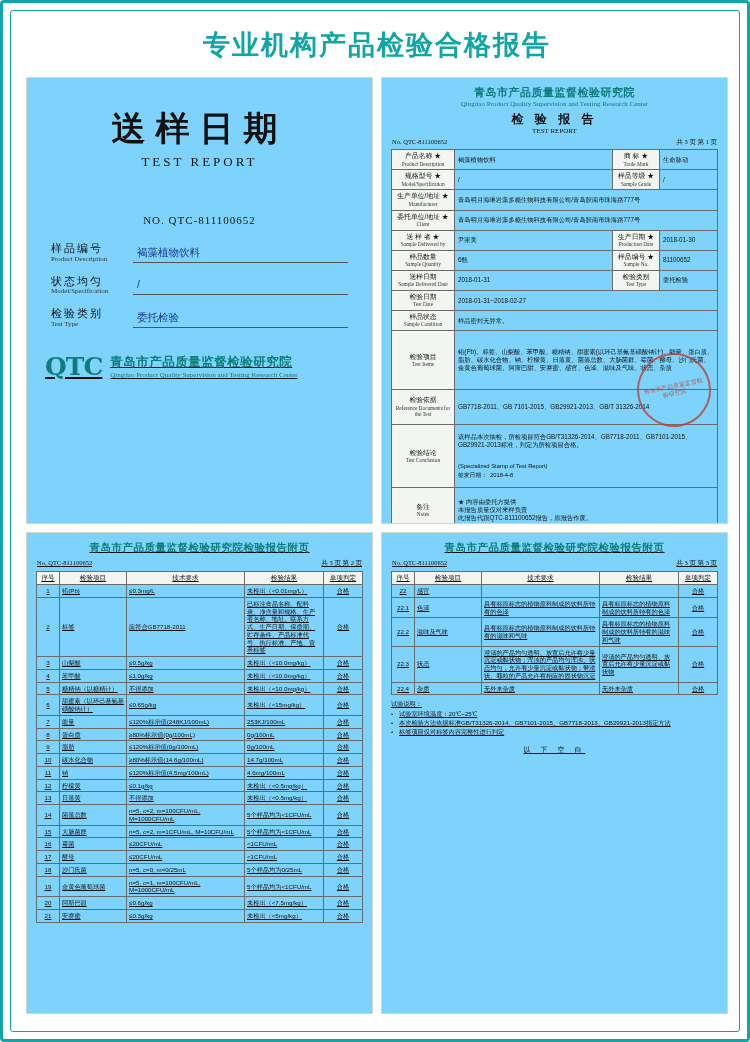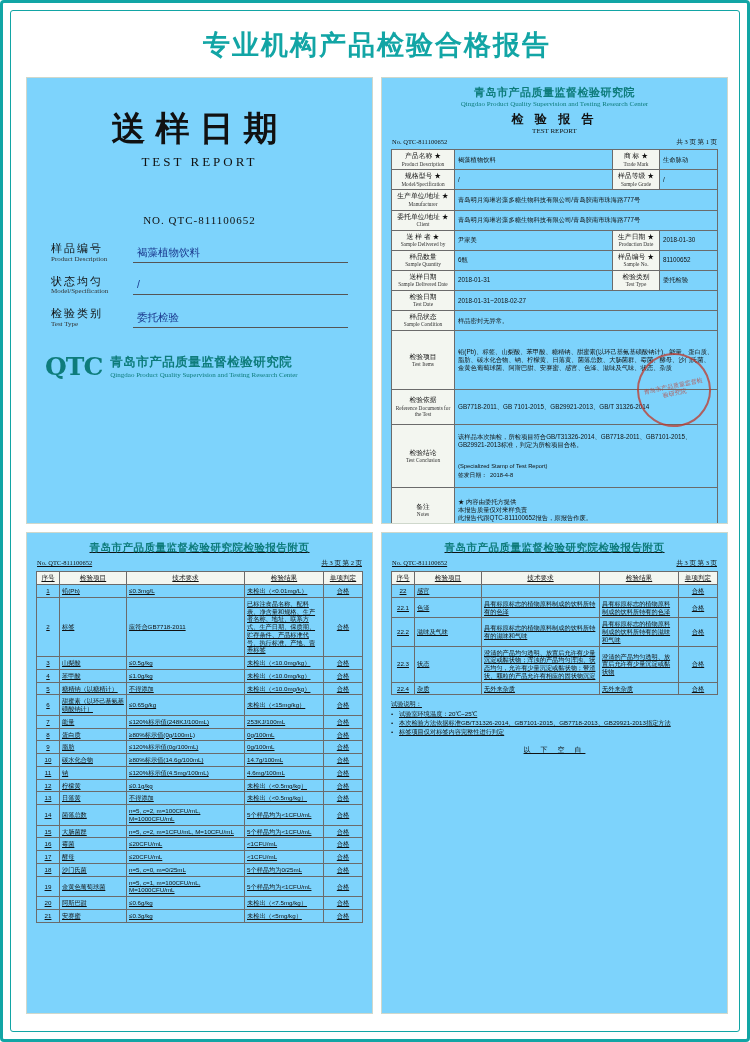"QTC" .c1 .footer { text-decoration: none -> underline }
